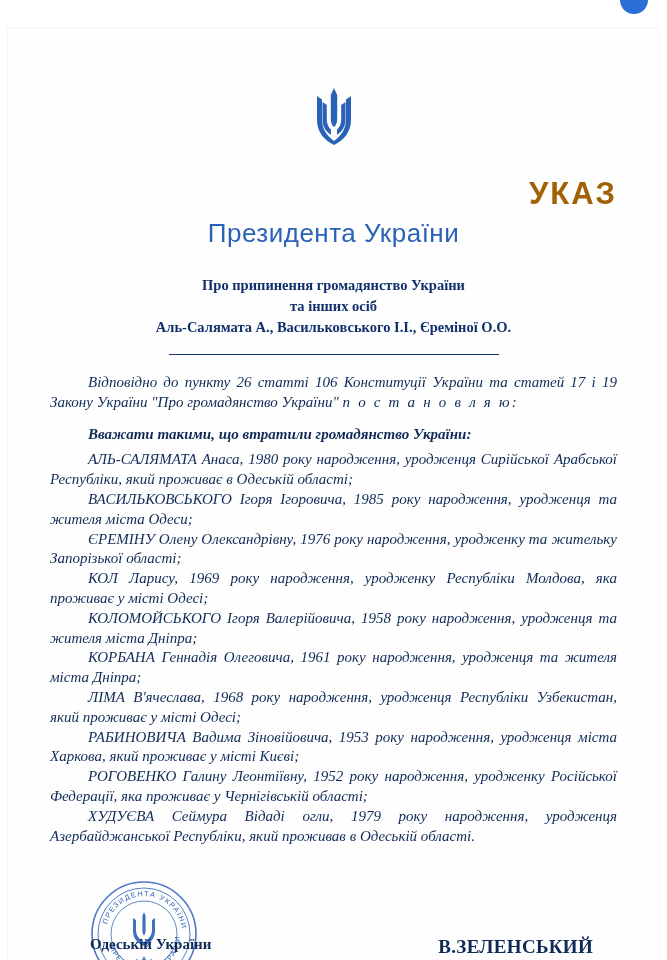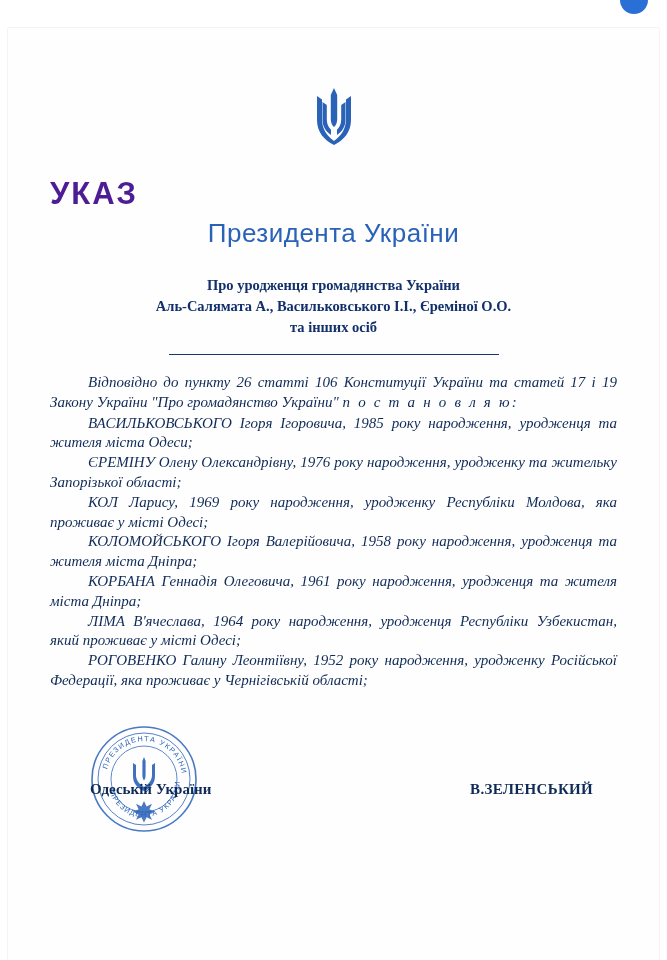"УКАЗ" .title-main { color: #4c1d95 -> #a16207; text-align: left -> right }
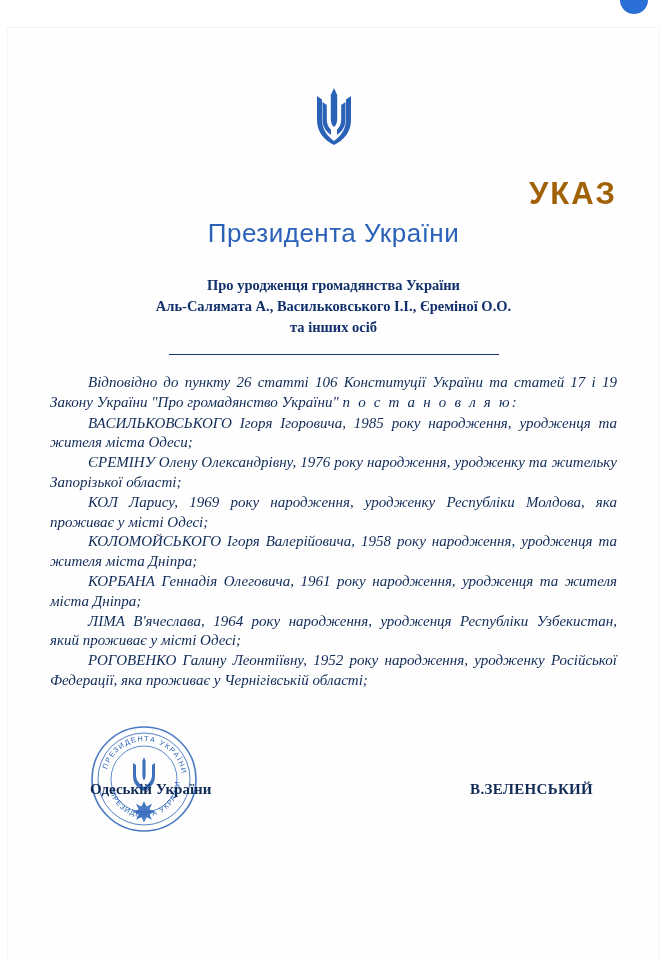"Про уродженця громадянства України" div { text: уродженця громадянства -> припинення громадянство }
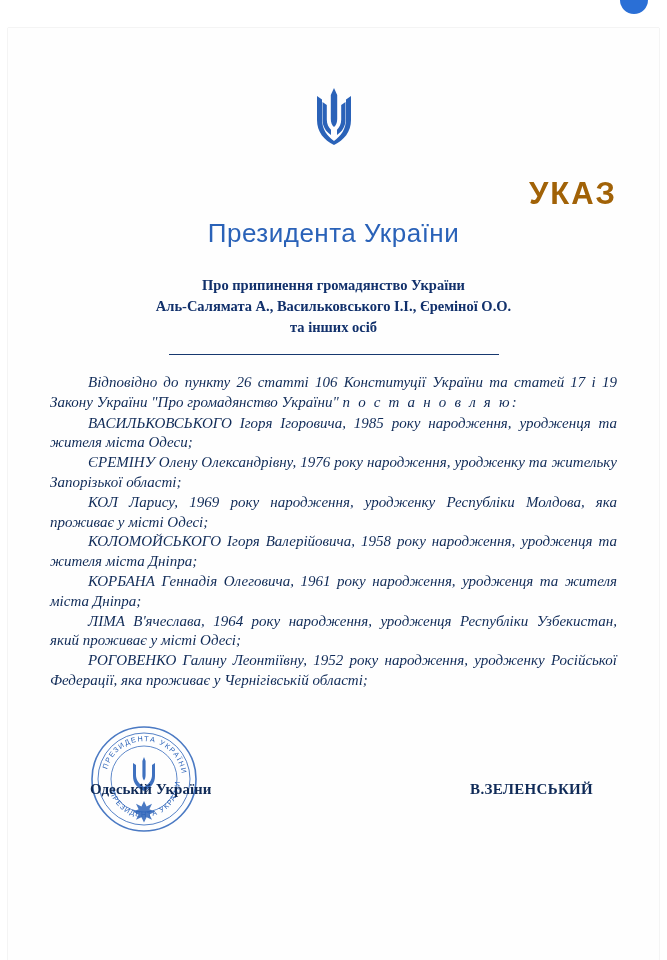"Аль-Салямата А., Васильковського І.І.," div { order: before "та інших осіб" -> after "та інших осіб" }
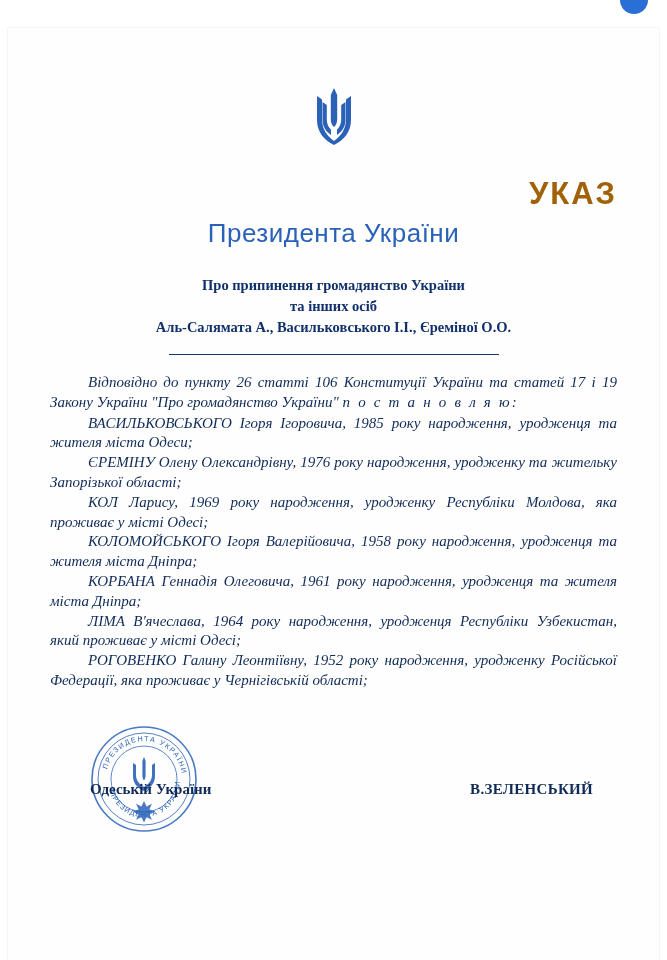"Вважати такими, що втратили громадянство" p.lead-bold { html: none -> <p>Вважати такими, що втратили громадянство України:</p> }
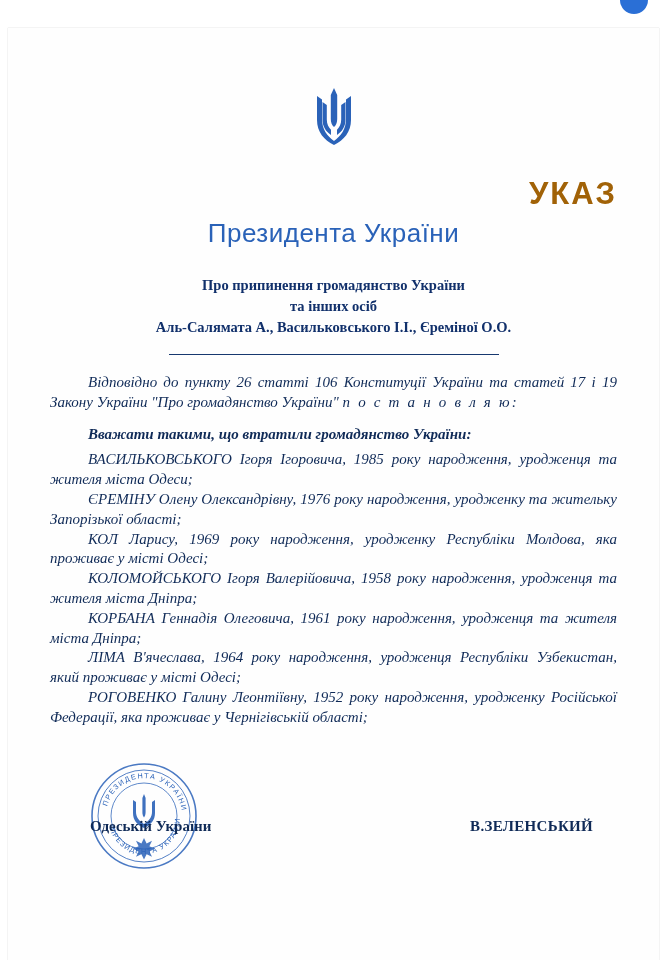"АЛЬ-САЛЯМАТА Анаса, 1980 року" p.entry { html: none -> <p>АЛЬ-САЛЯМАТА Анаса, 1980 року народження, уродженця Сирійської Арабської Республіки, який проживає в Одеській області;</p> }
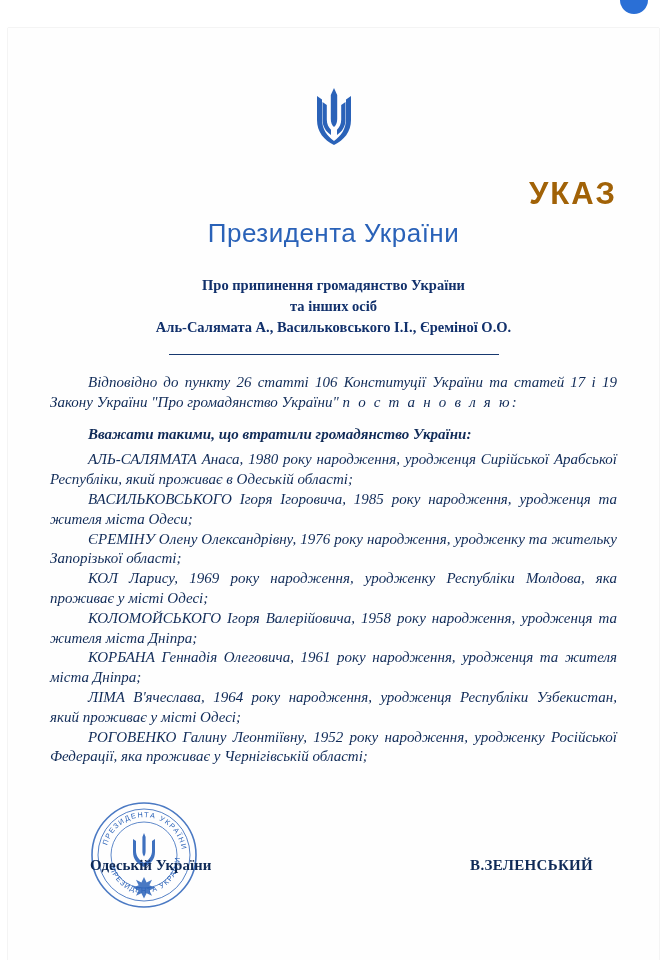"ЛІМА В'ячеслава, 1964 року народження," p.entry { text: 1964 -> 1968 }
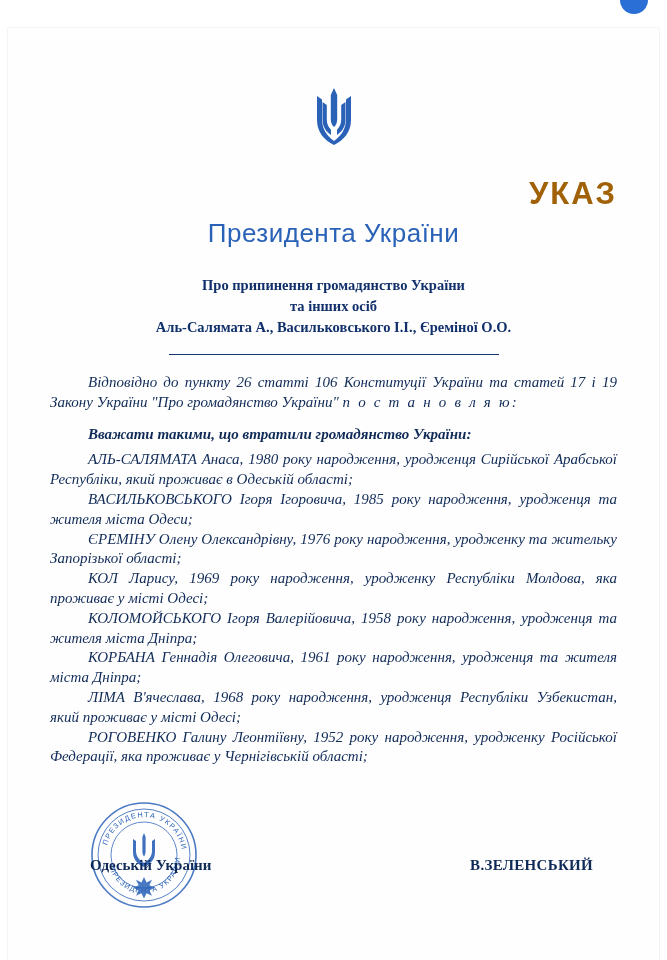"РАБИНОВИЧА Вадима Зіновійовича, 1953" p.entry { html: none -> <p>РАБИНОВИЧА Вадима Зіновійовича, 1953 року народження, уродженця міста Харкова, який проживає у місті Києві;</p> }
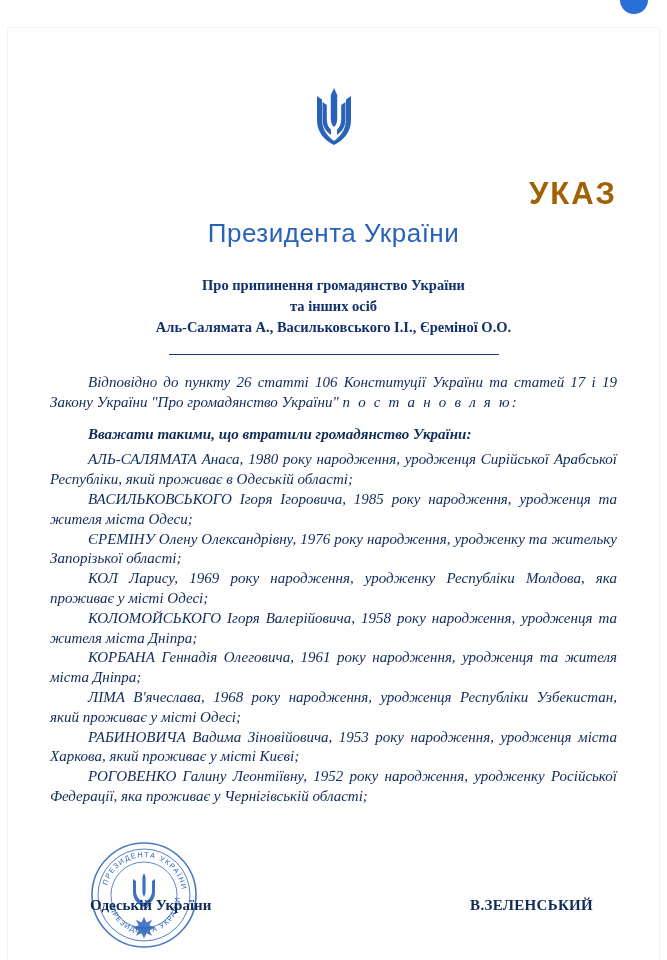"ХУДУЄВА Сеймура Відаді огли, 1979" p.entry { html: none -> <p>ХУДУЄВА Сеймура Відаді огли, 1979 року народження, уродженця Азербайджанської Республіки, який проживав в Одеській області.</p> }
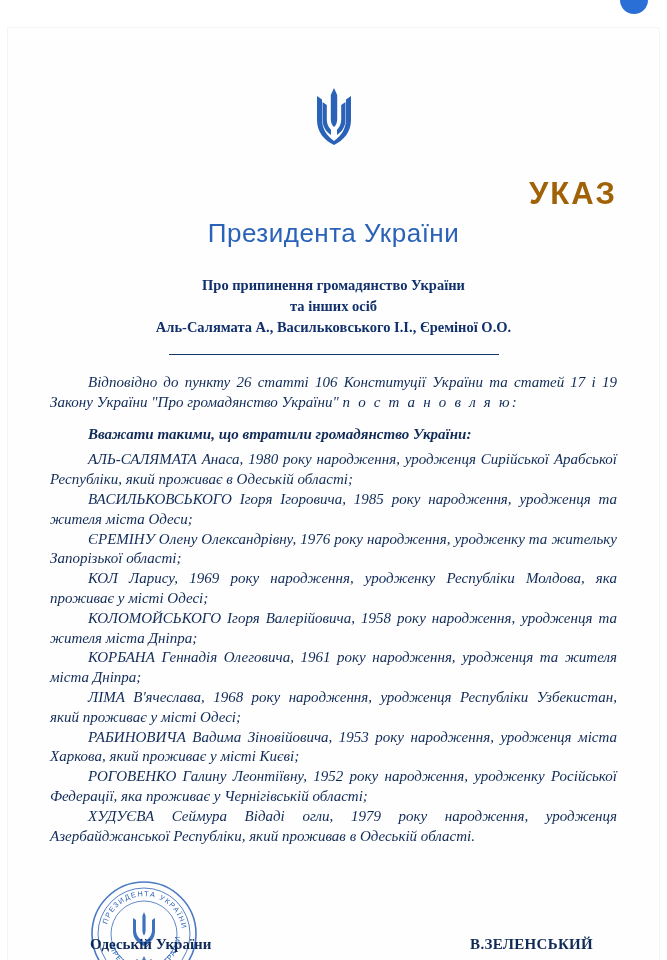"В.ЗЕЛЕНСЬКИЙ" .sign-right { font-size: 15px -> 19px }
